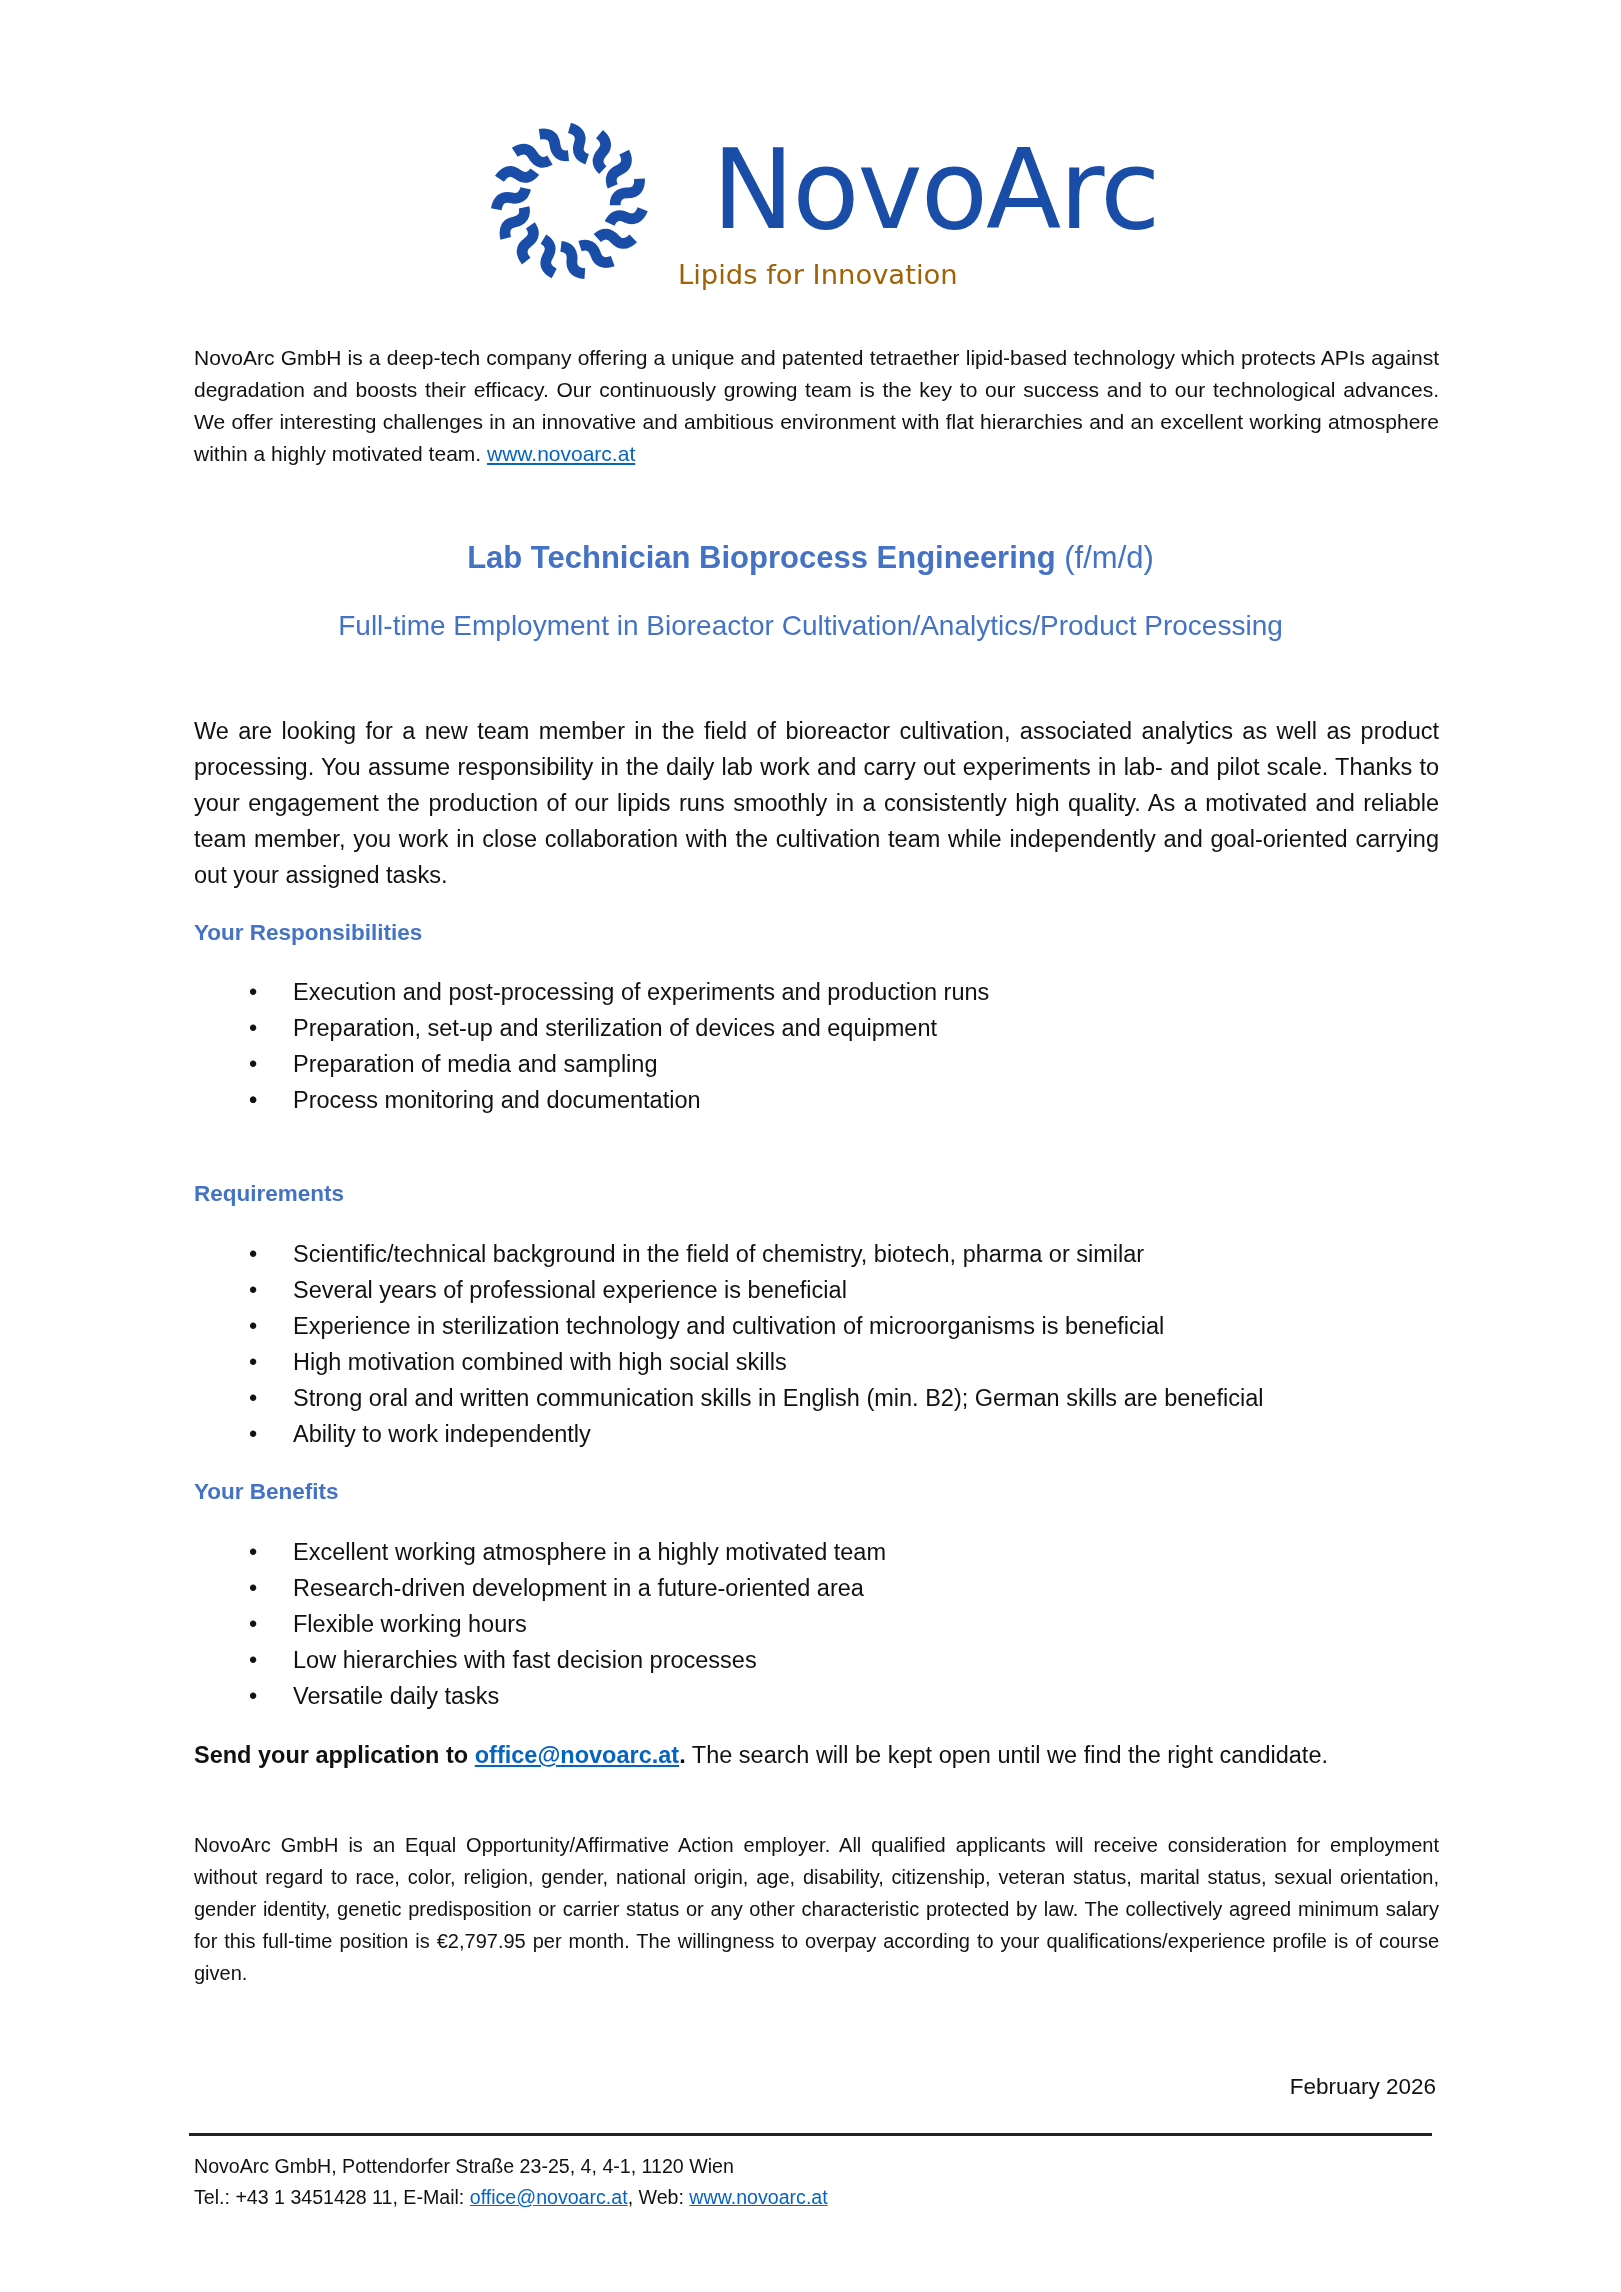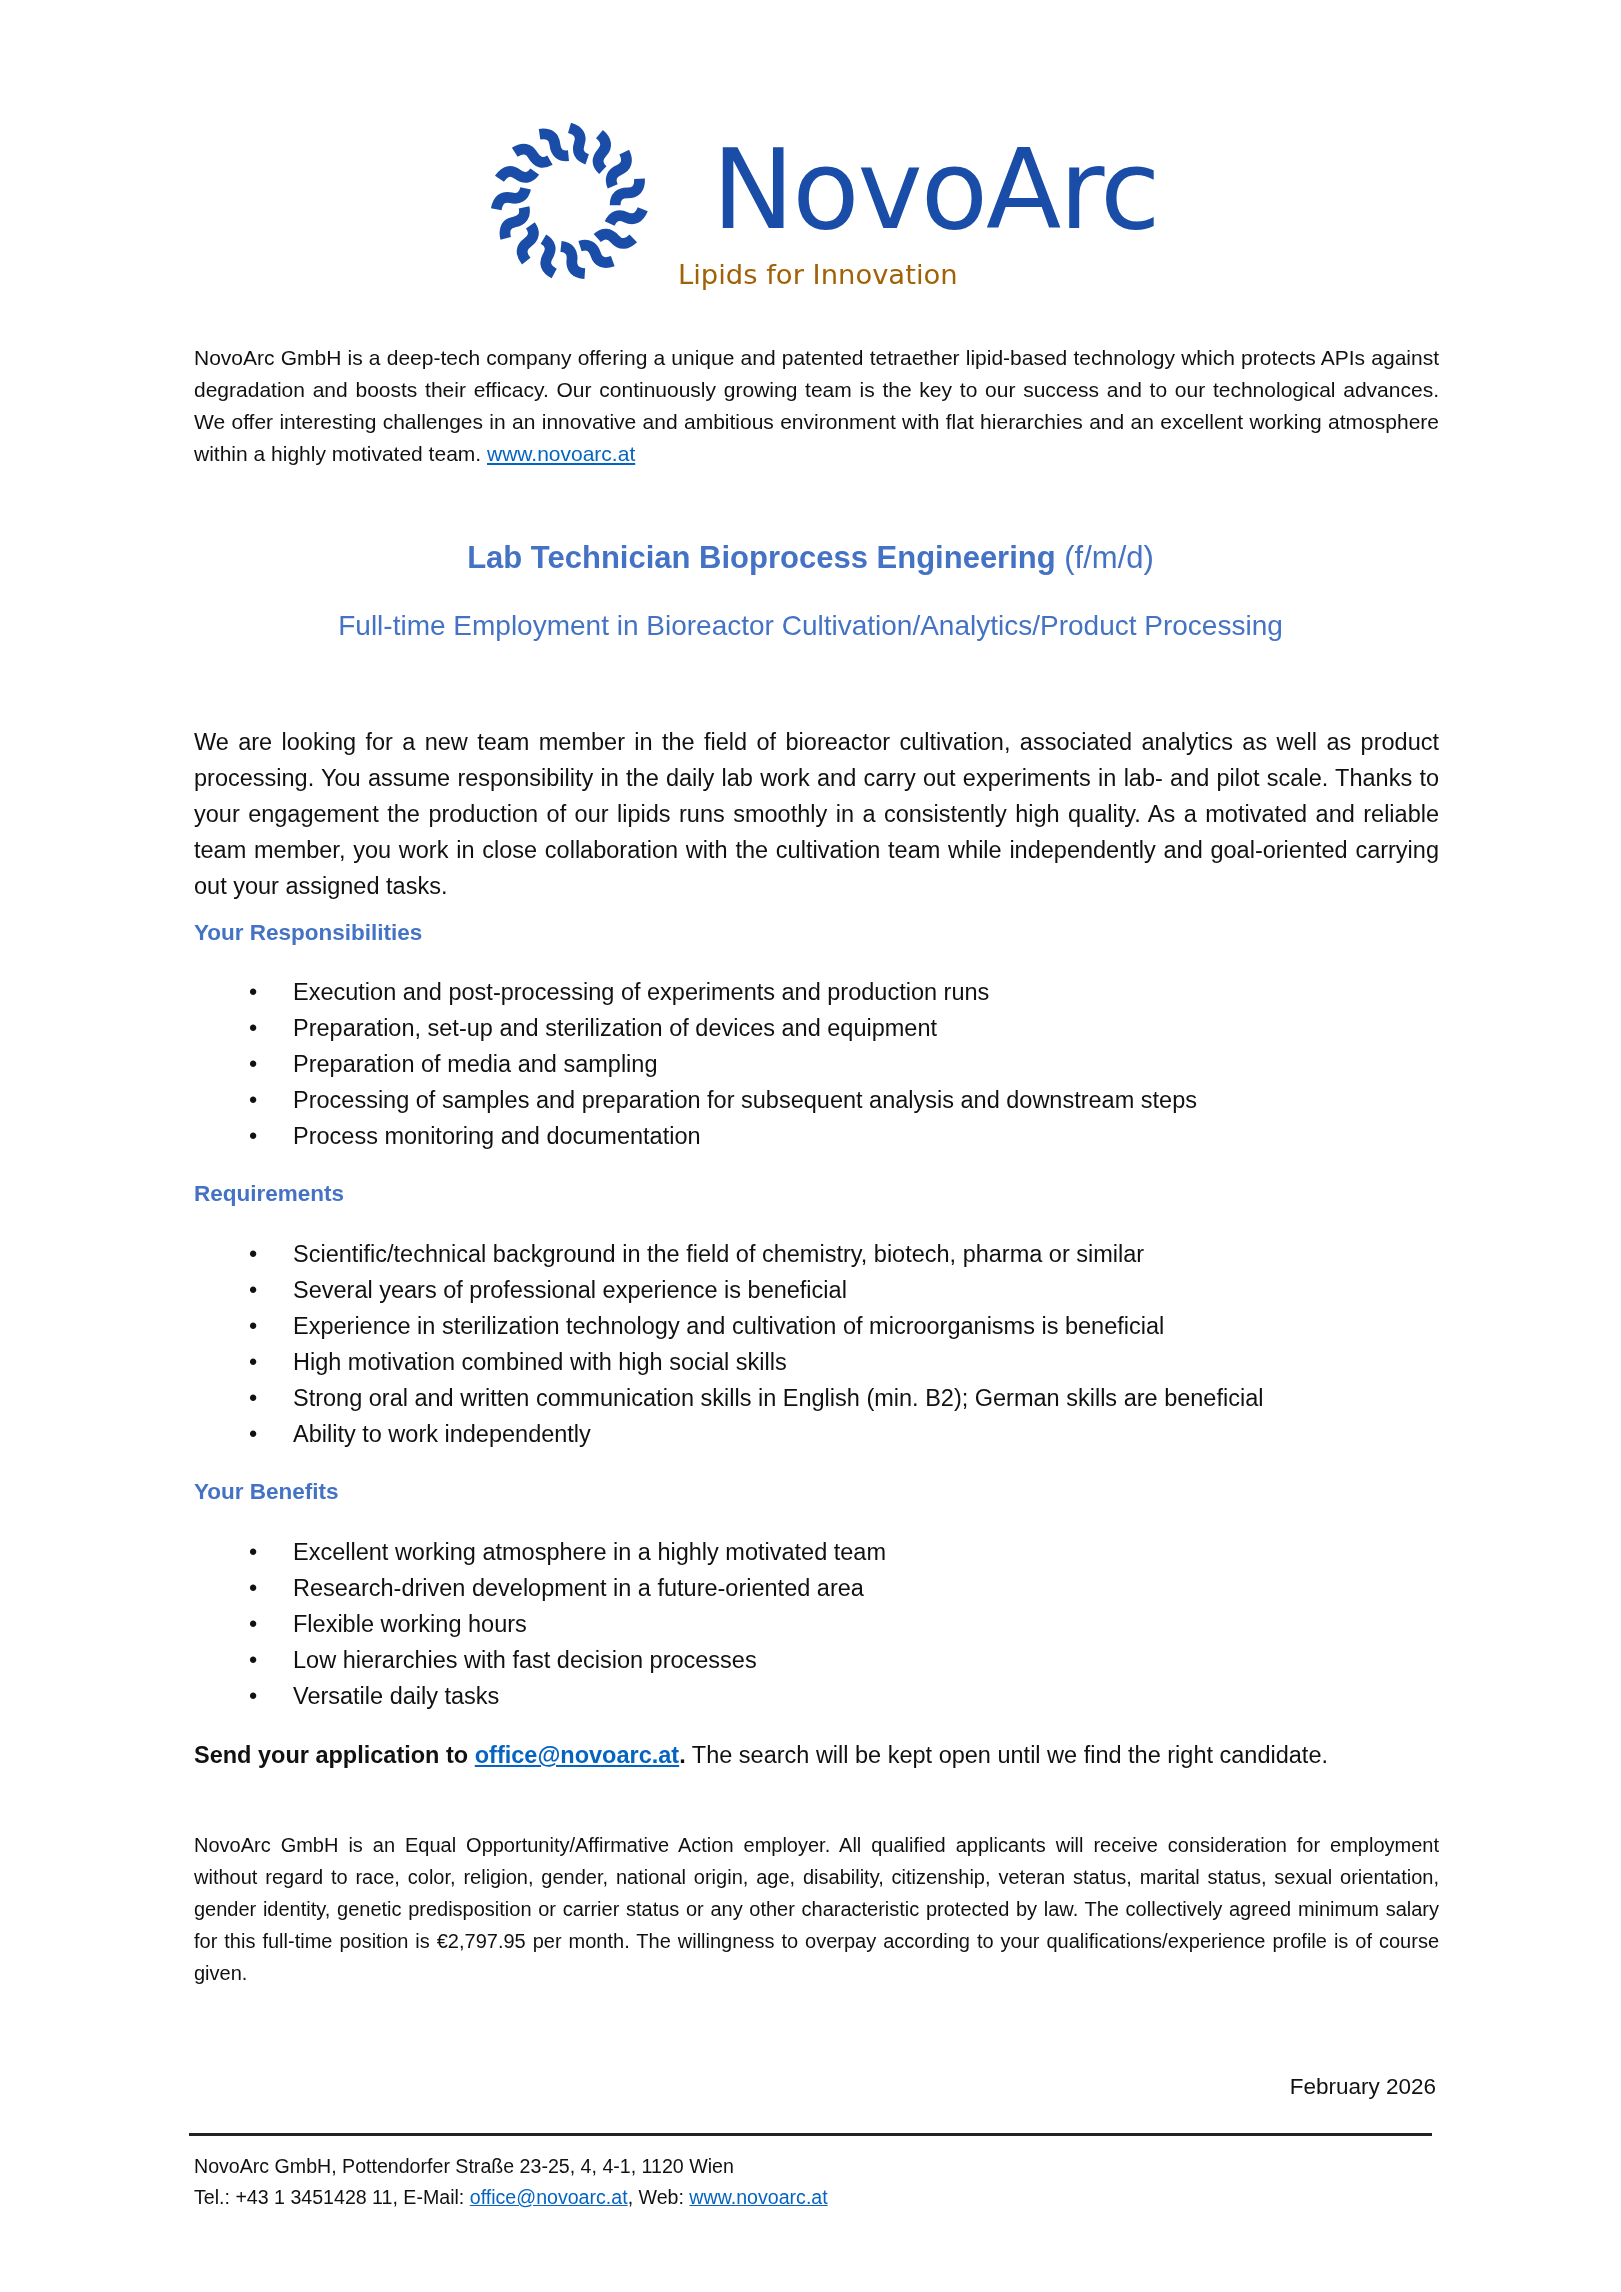"We are looking for a" .para { margin-top: 11px -> none }
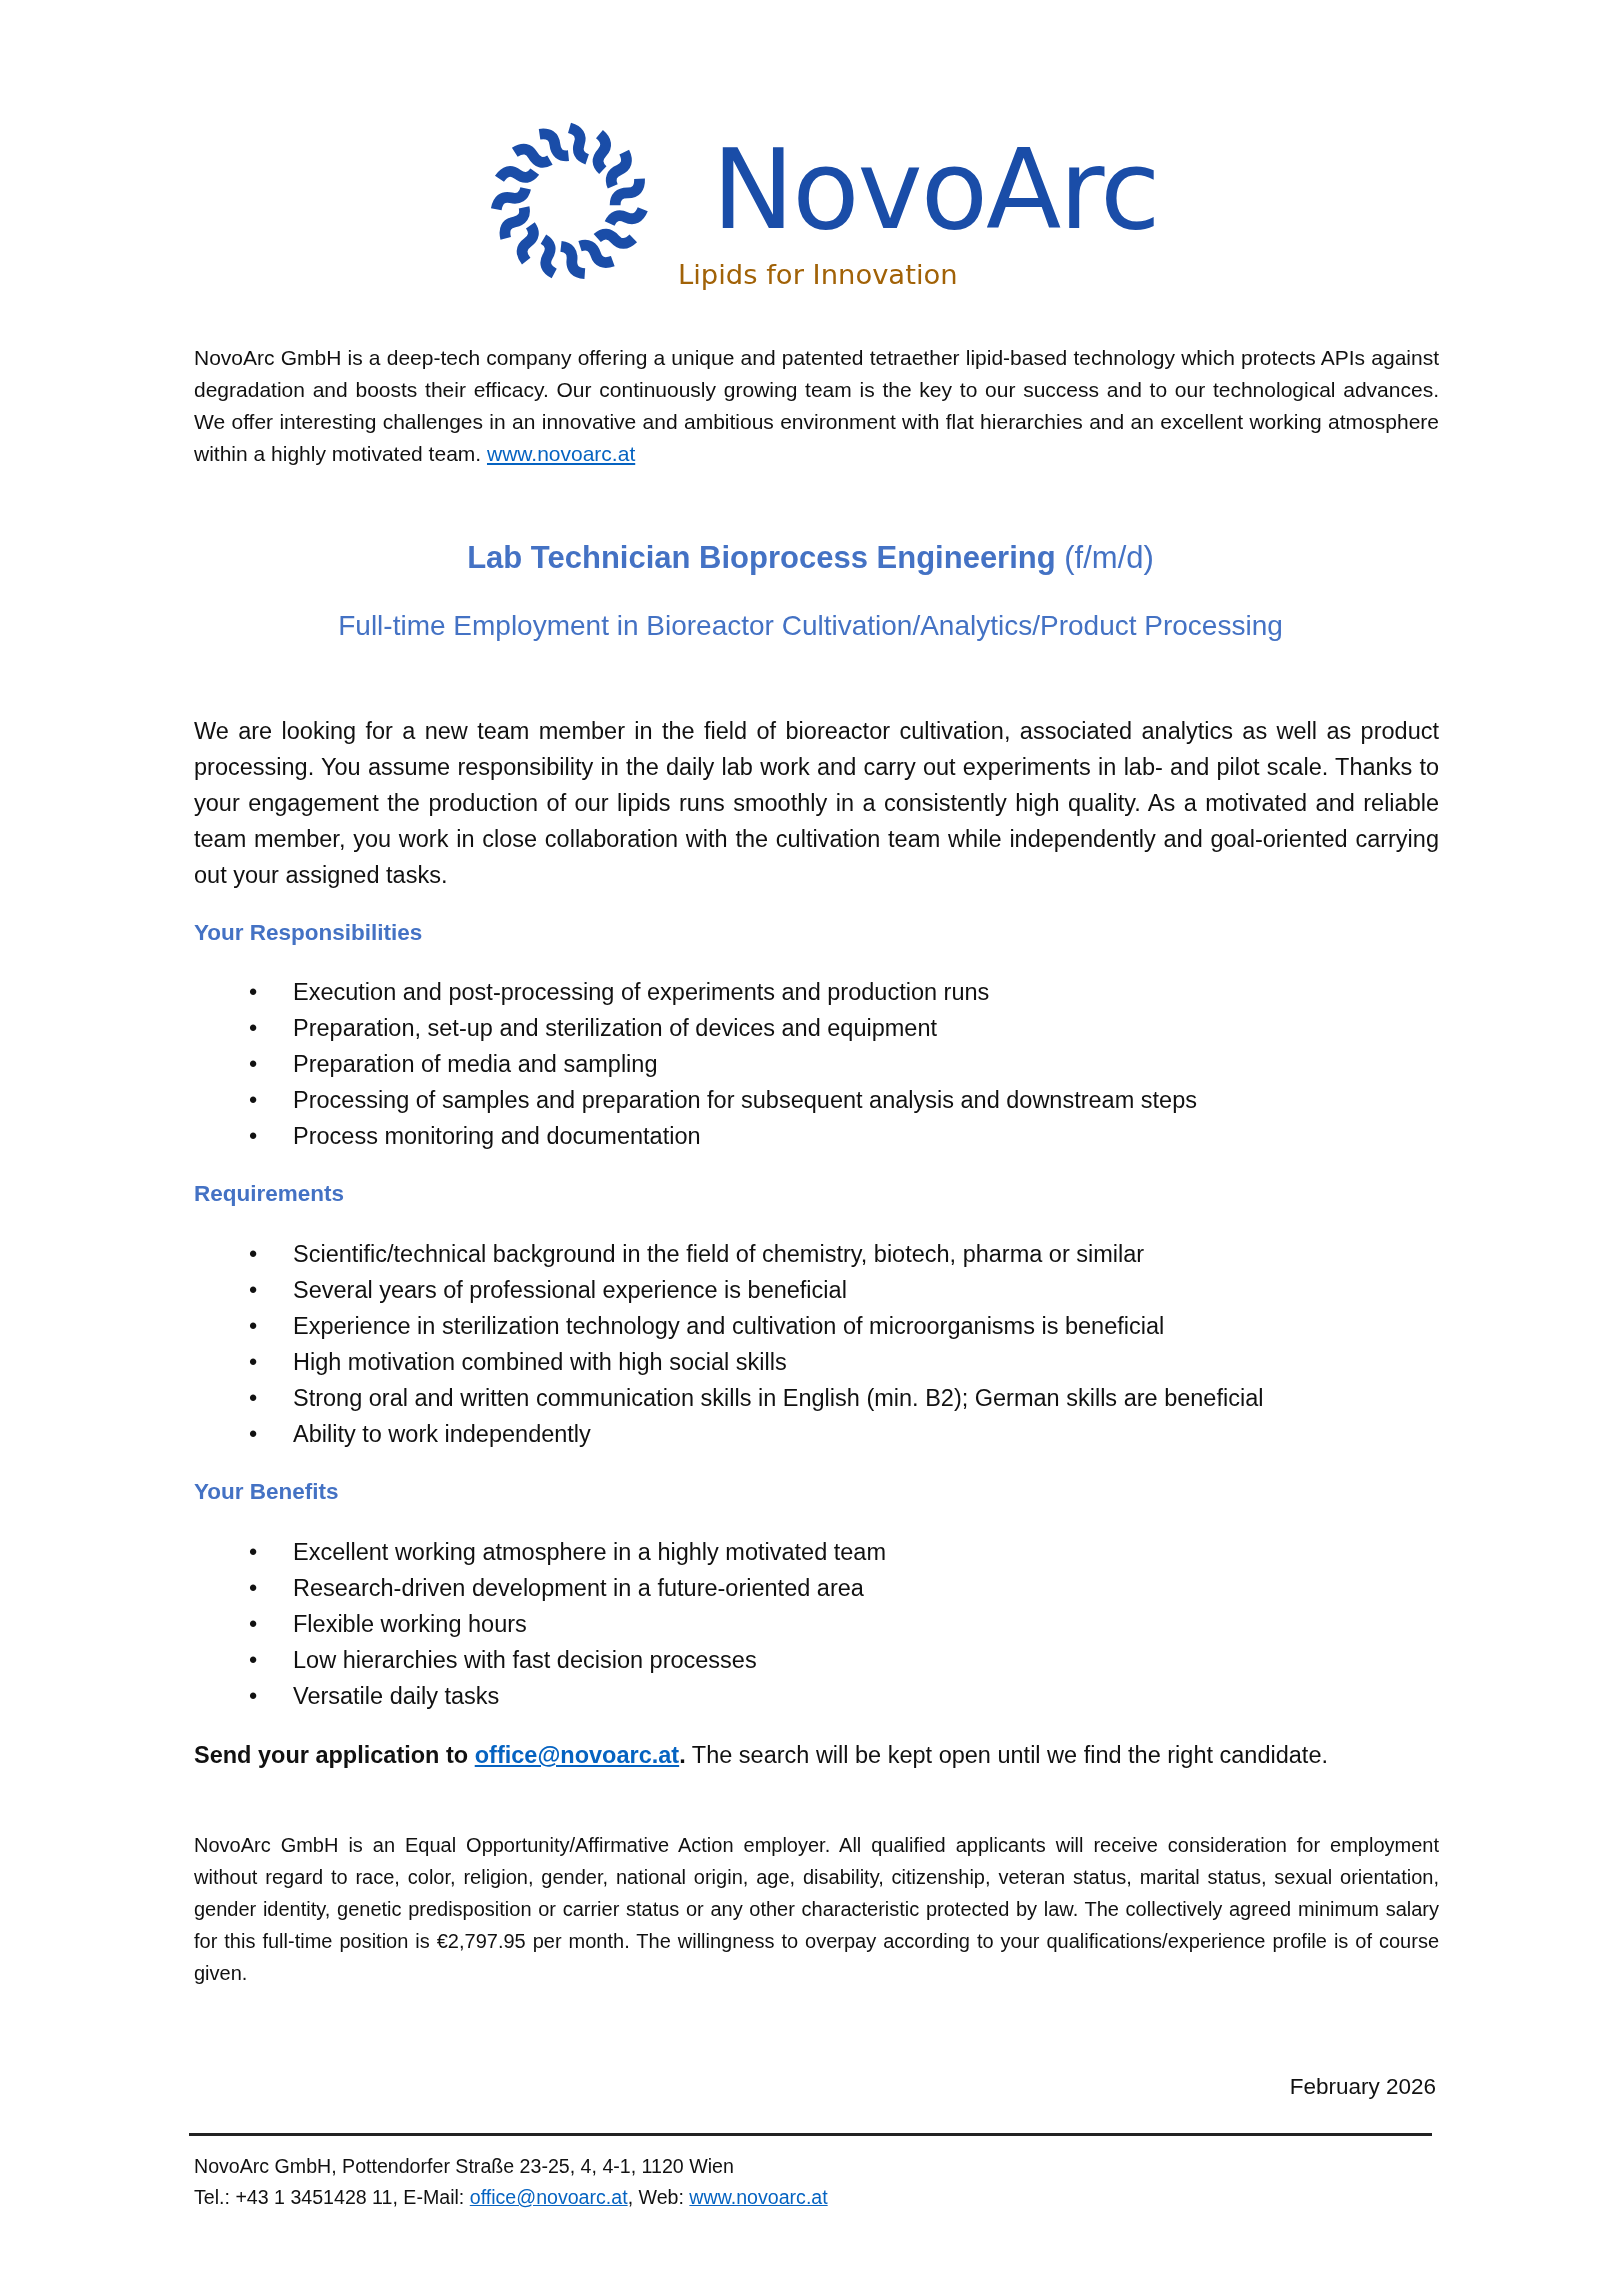"Processing of samples and preparation" span { html: <span>Processing of samples and preparation for subsequent analysis and downstream steps</span> -> none }
